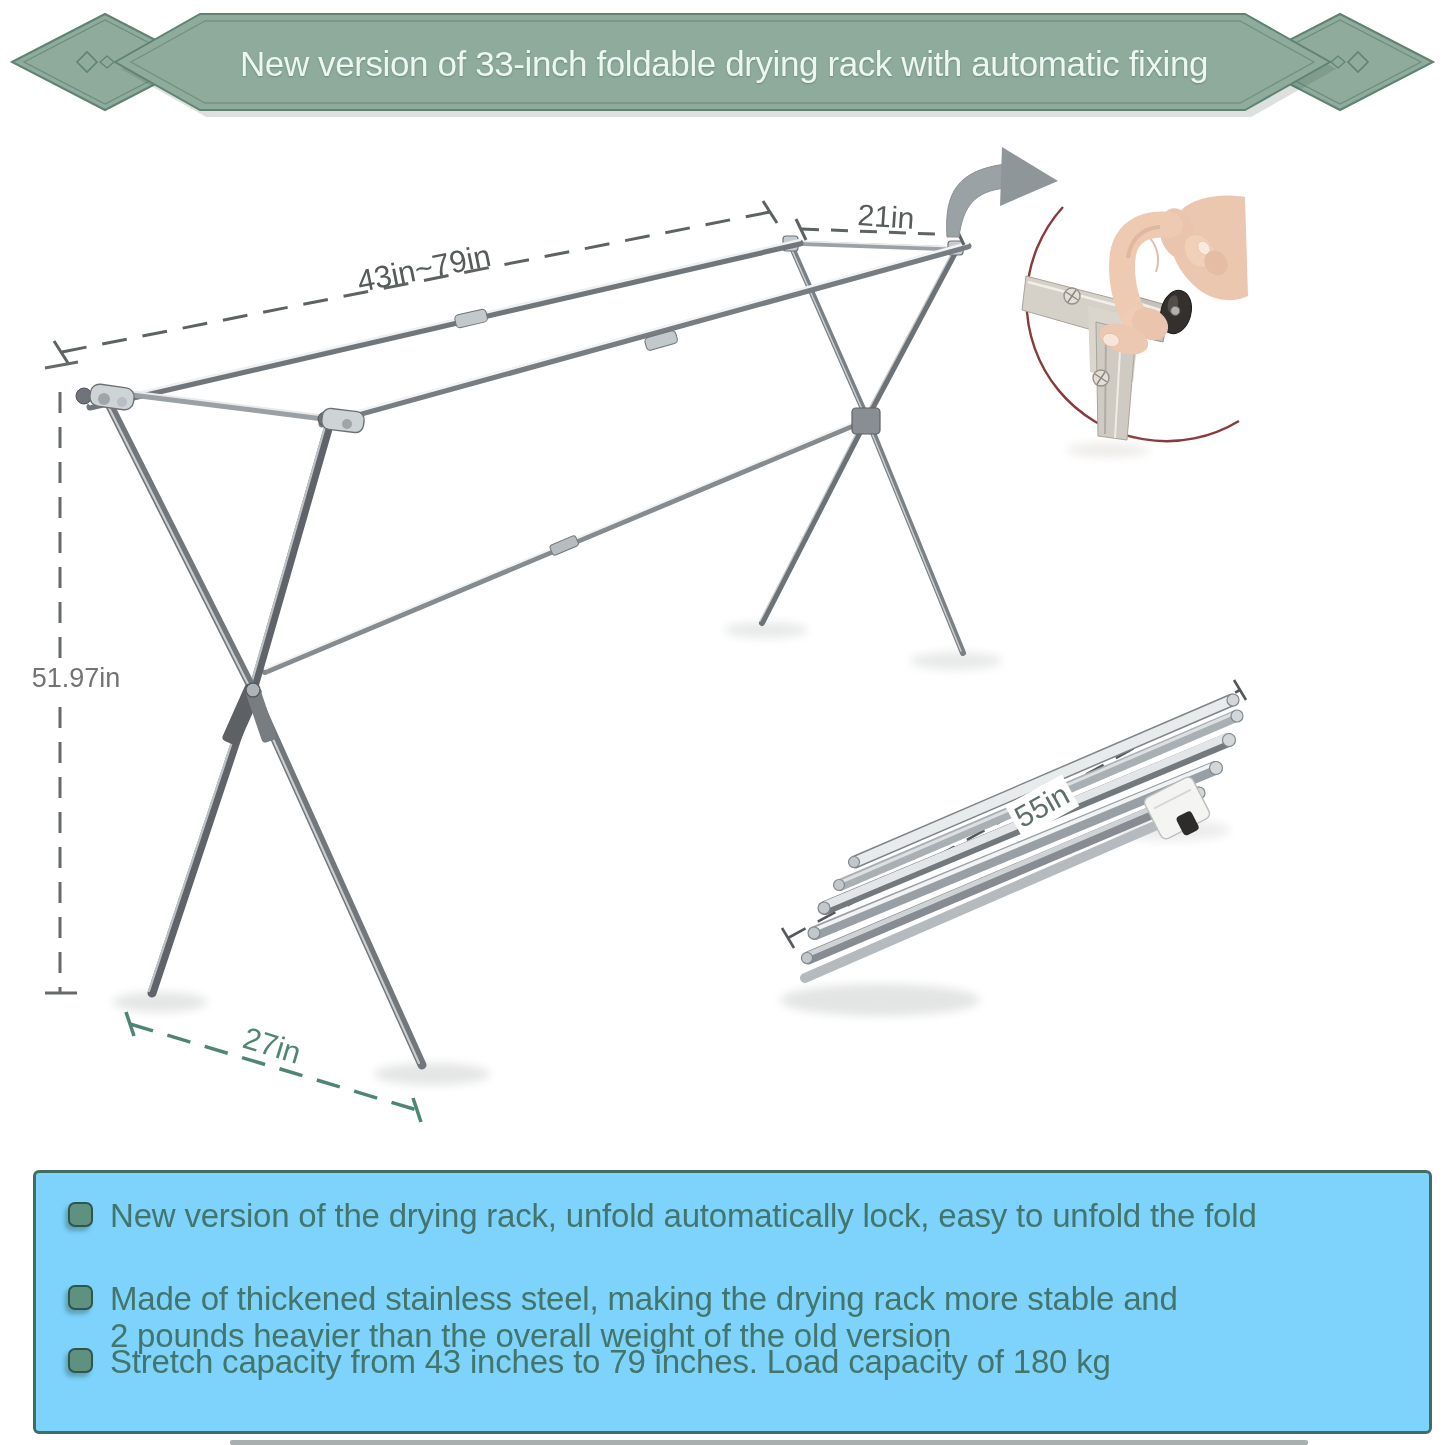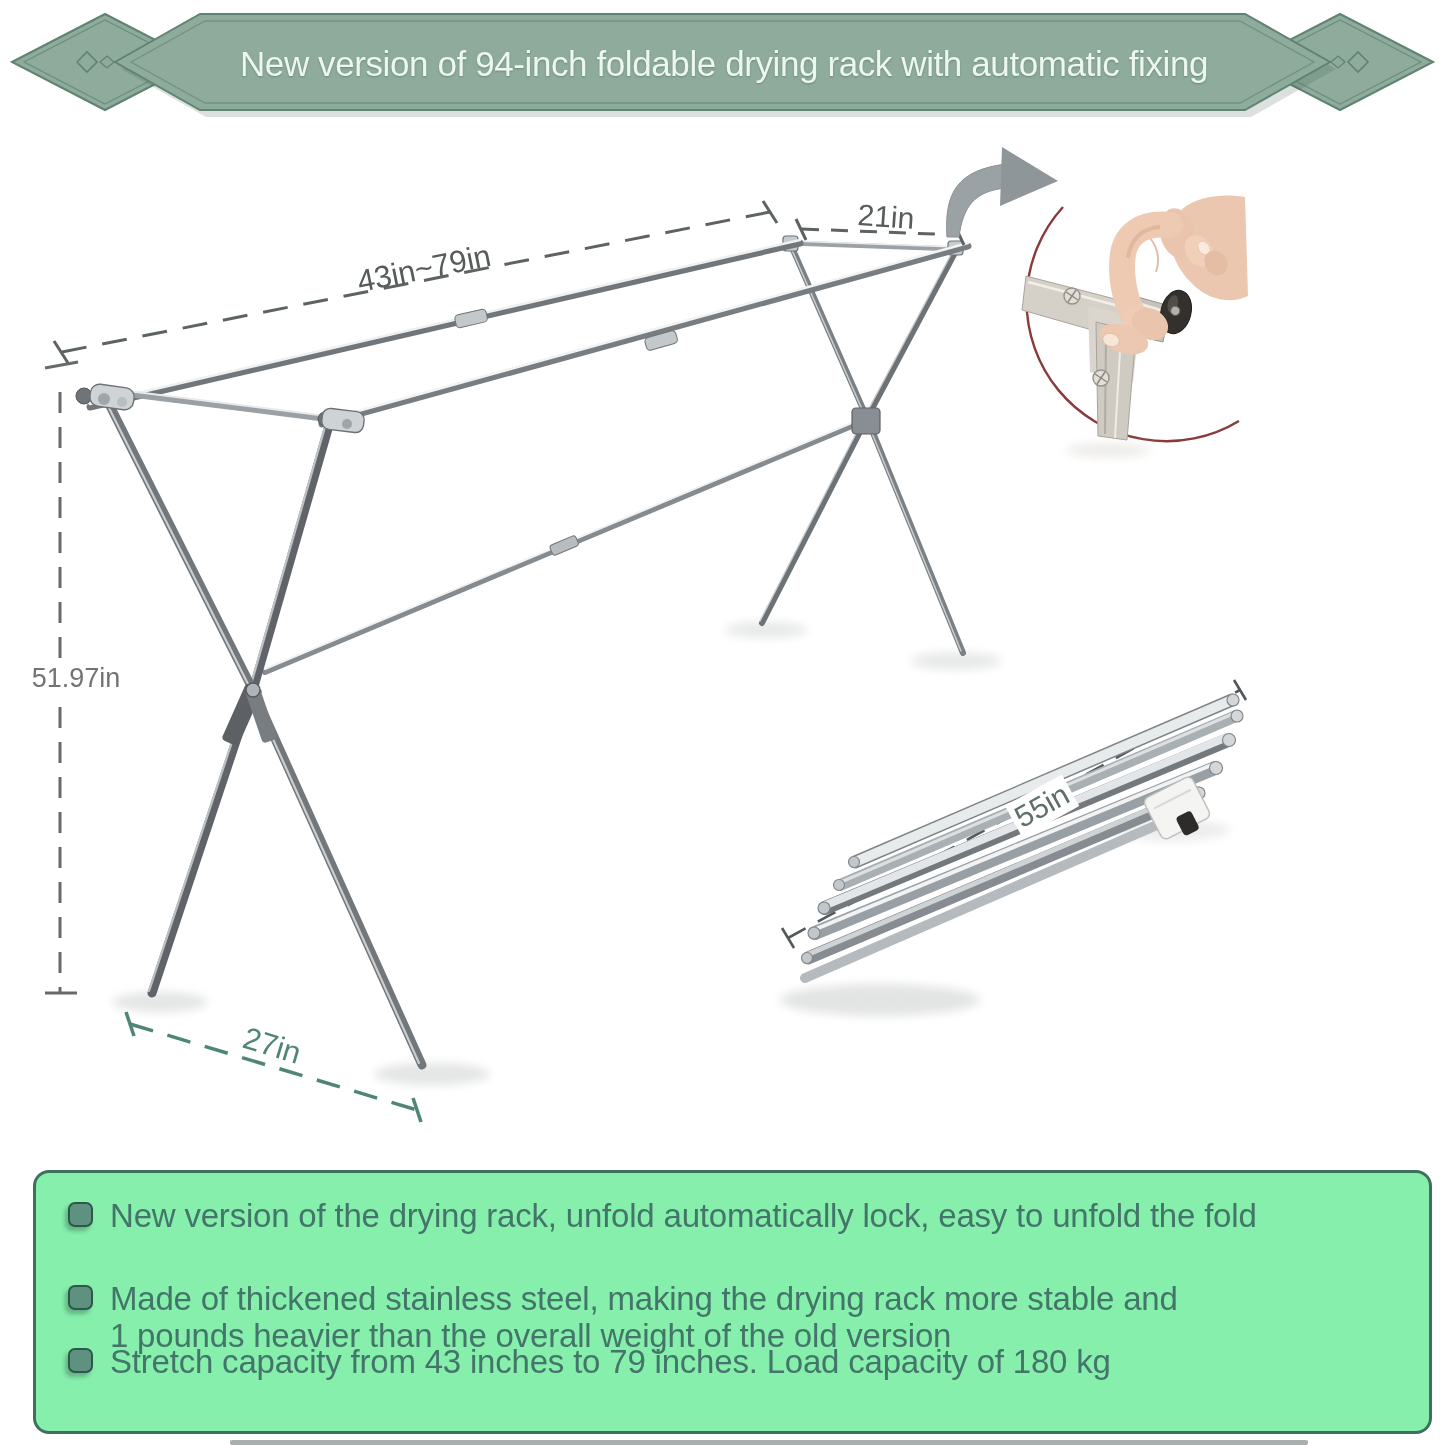"New version of 94-inch foldable" div.banner-title { text: 94-inch -> 33-inch }
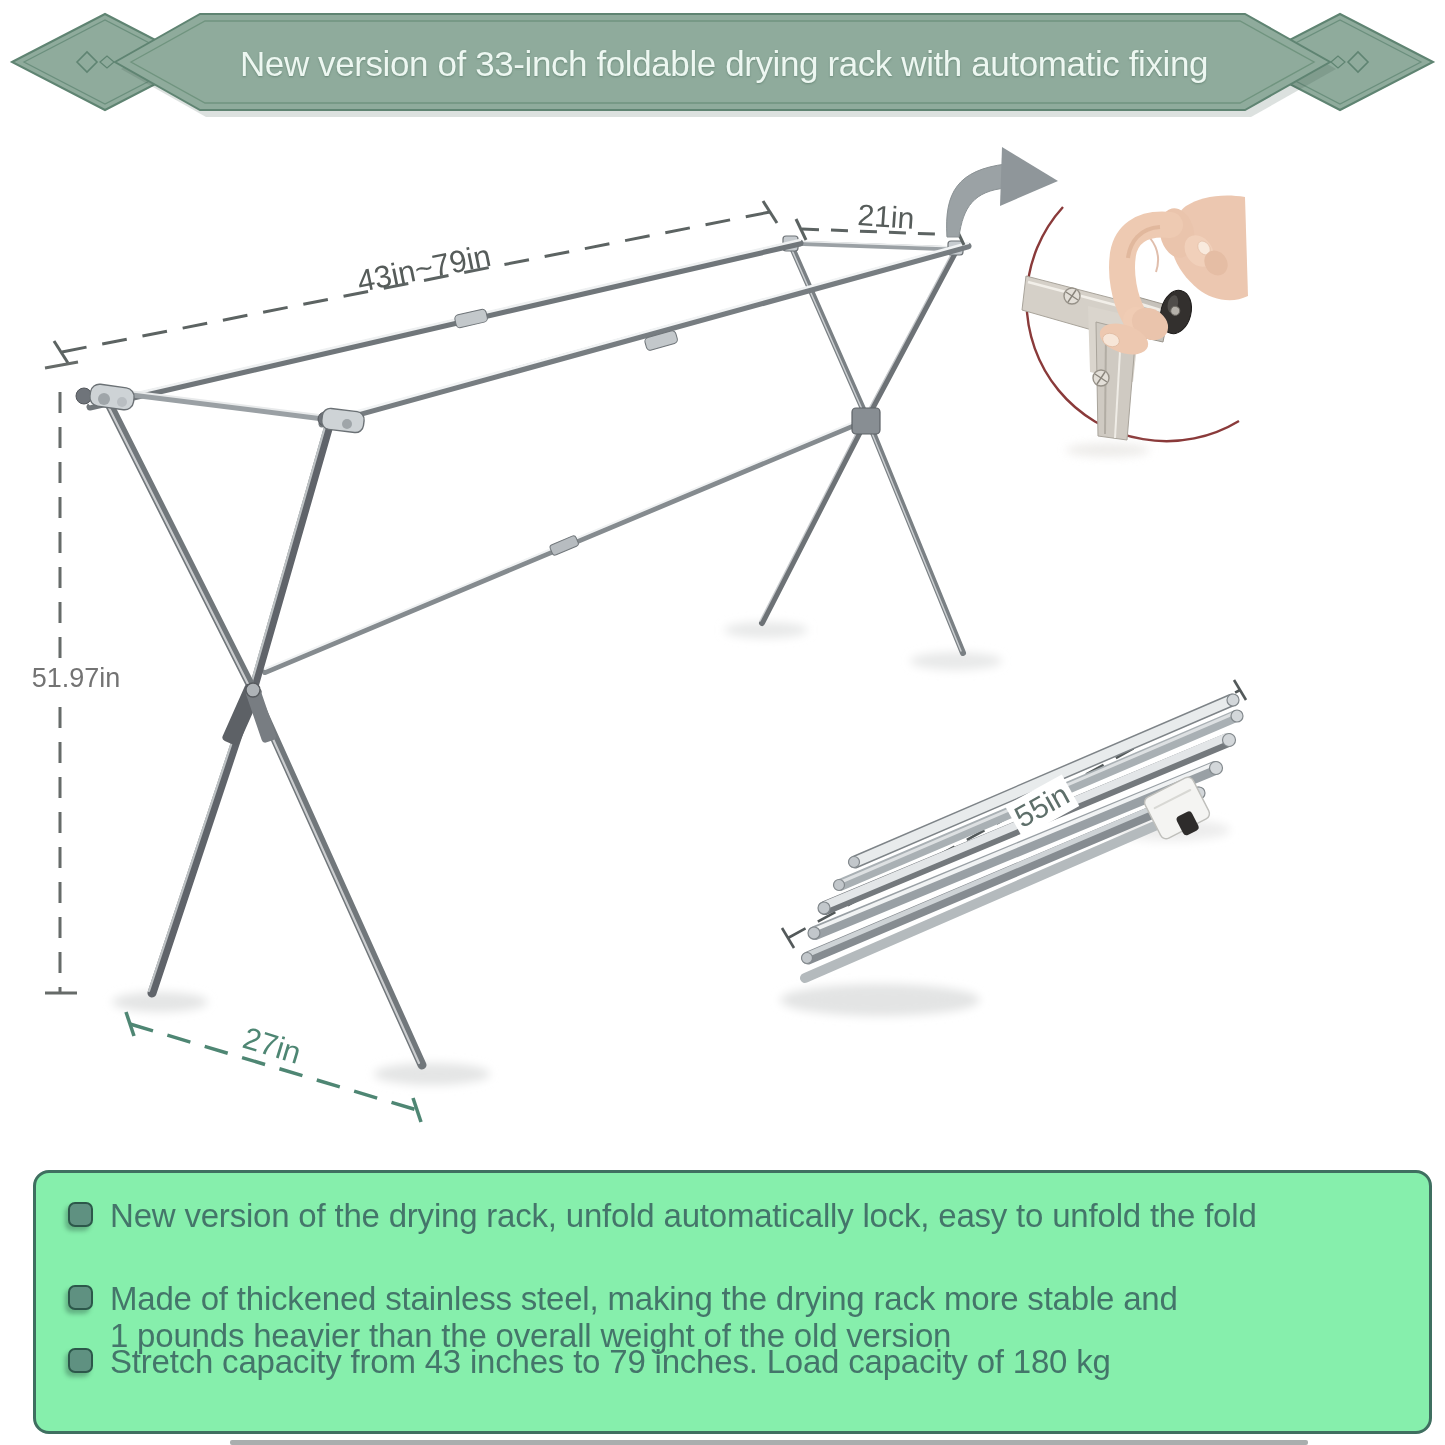"New version of the drying" .features { background: #86efac -> #7dd3fc; border-radius: 16px -> 6px }
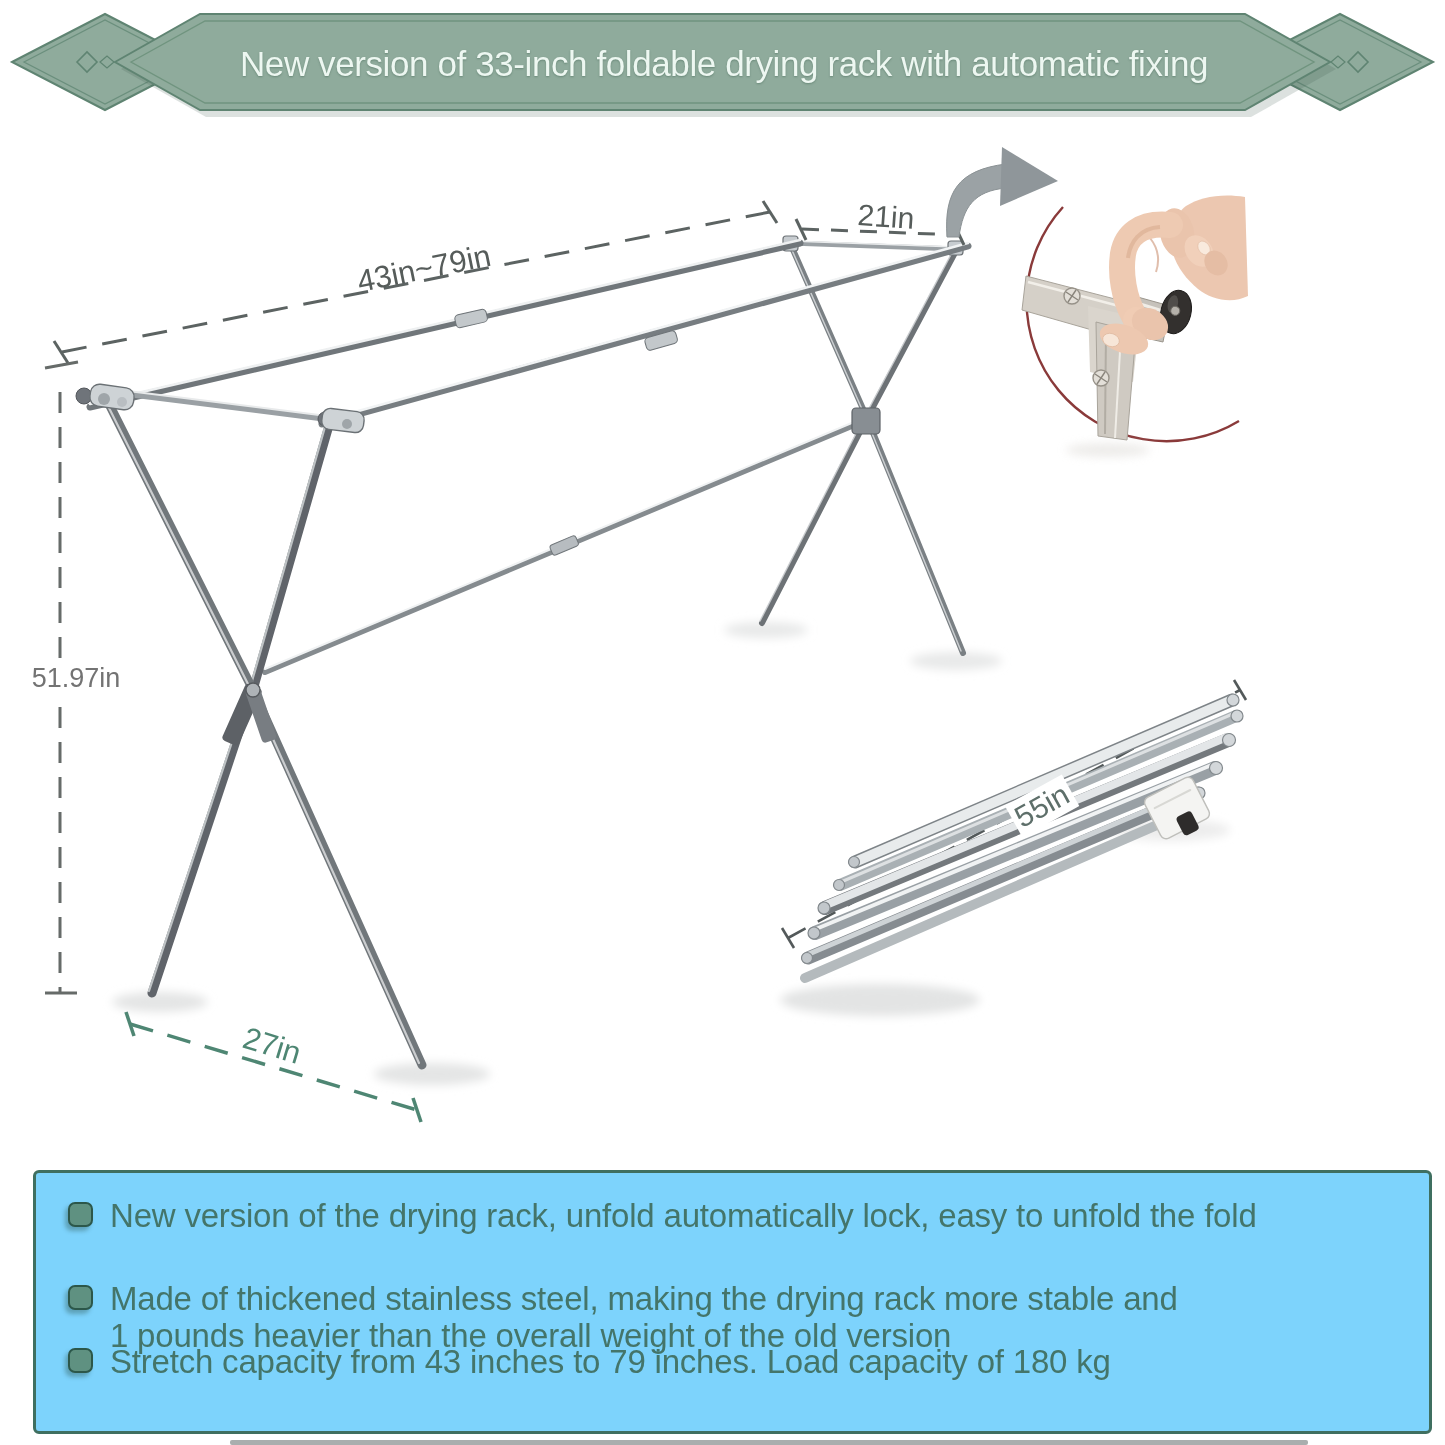"1 pounds heavier than the" div { text: 1 -> 2 }
